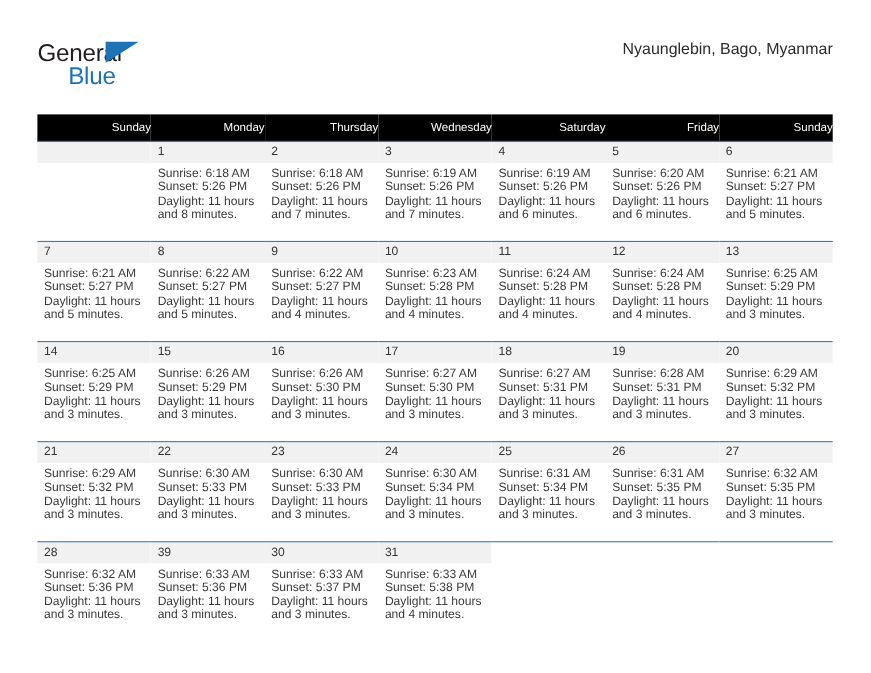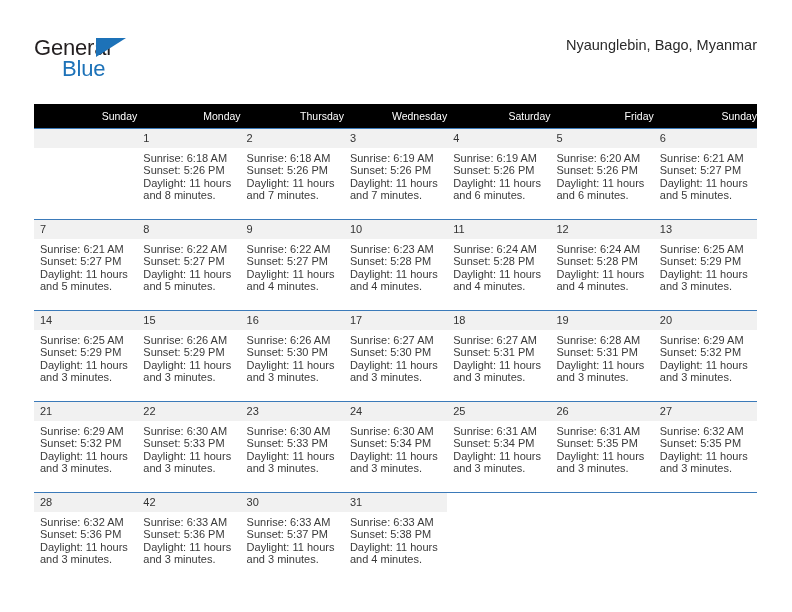"42" div.daynum { text: 42 -> 39 }
